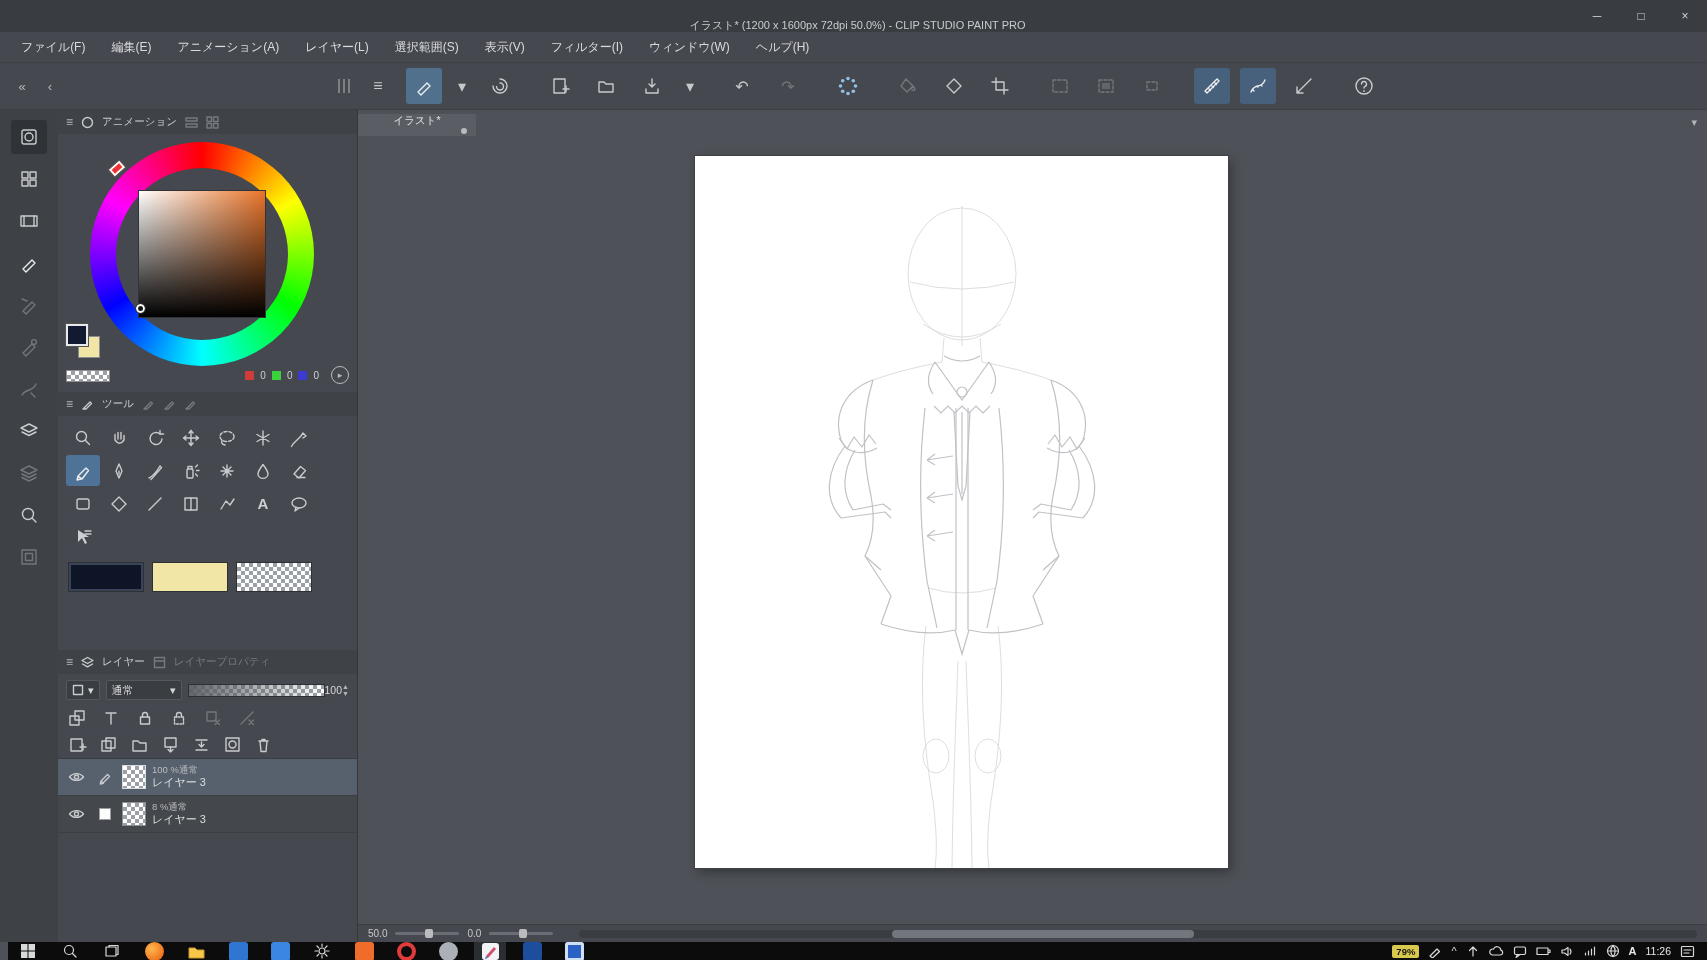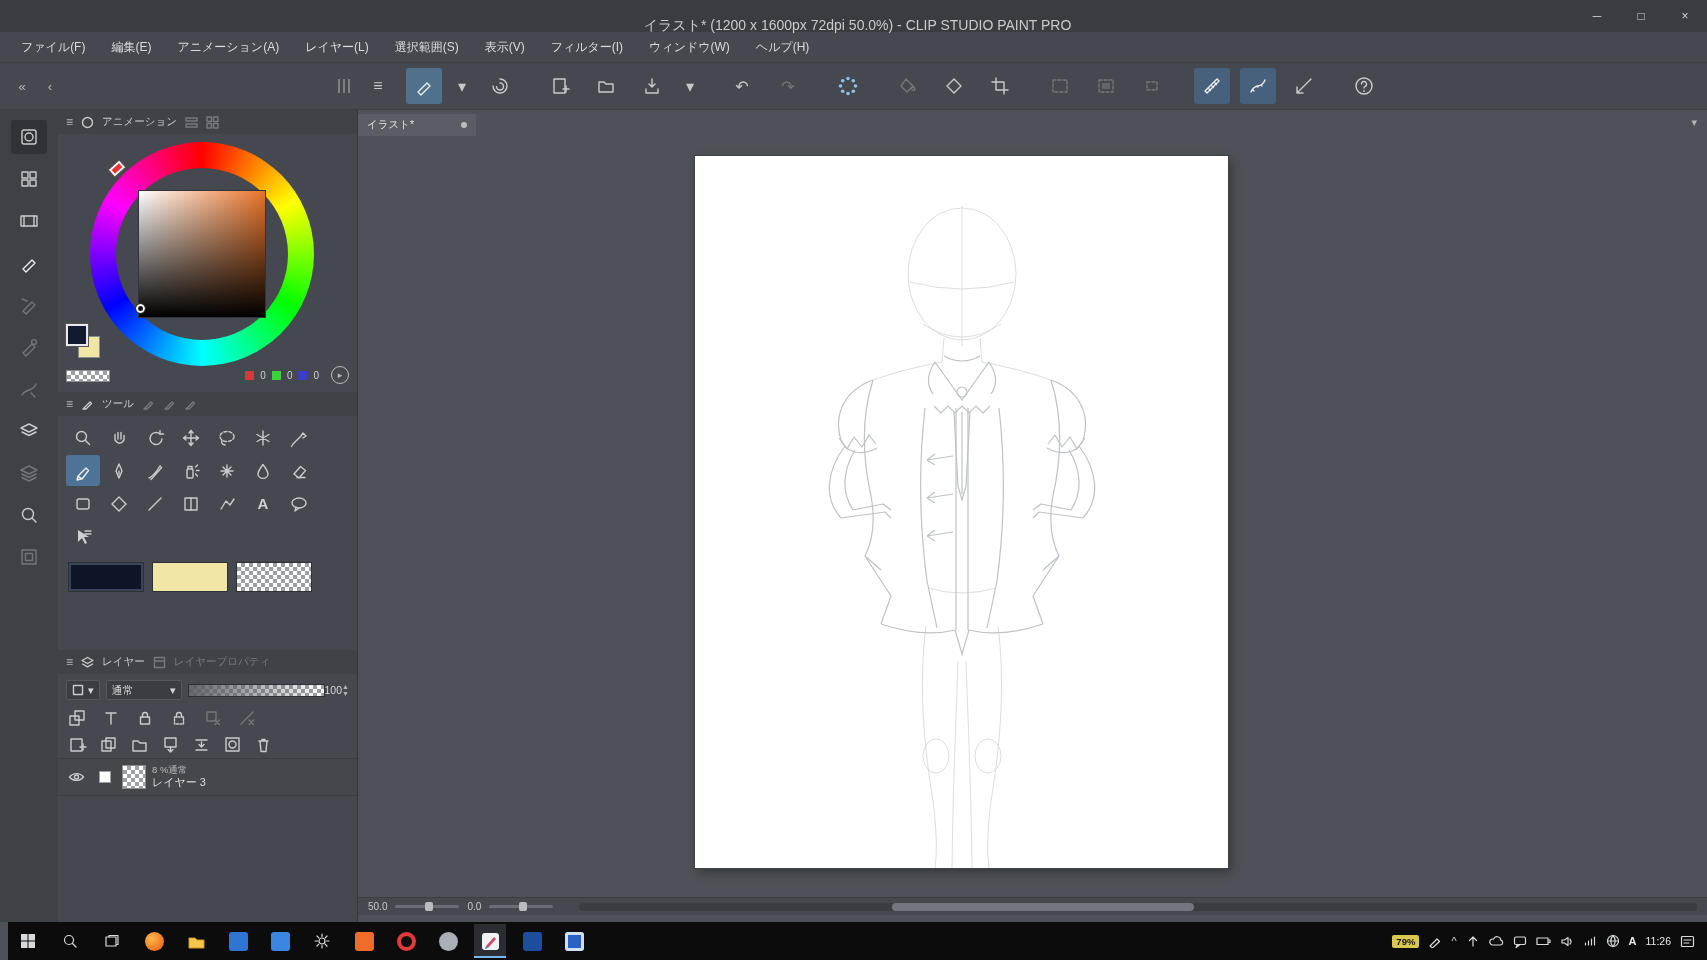"イラスト* (1200 x 1600px 72dpi" .titlebar .title { font-size: 14px -> 11px }
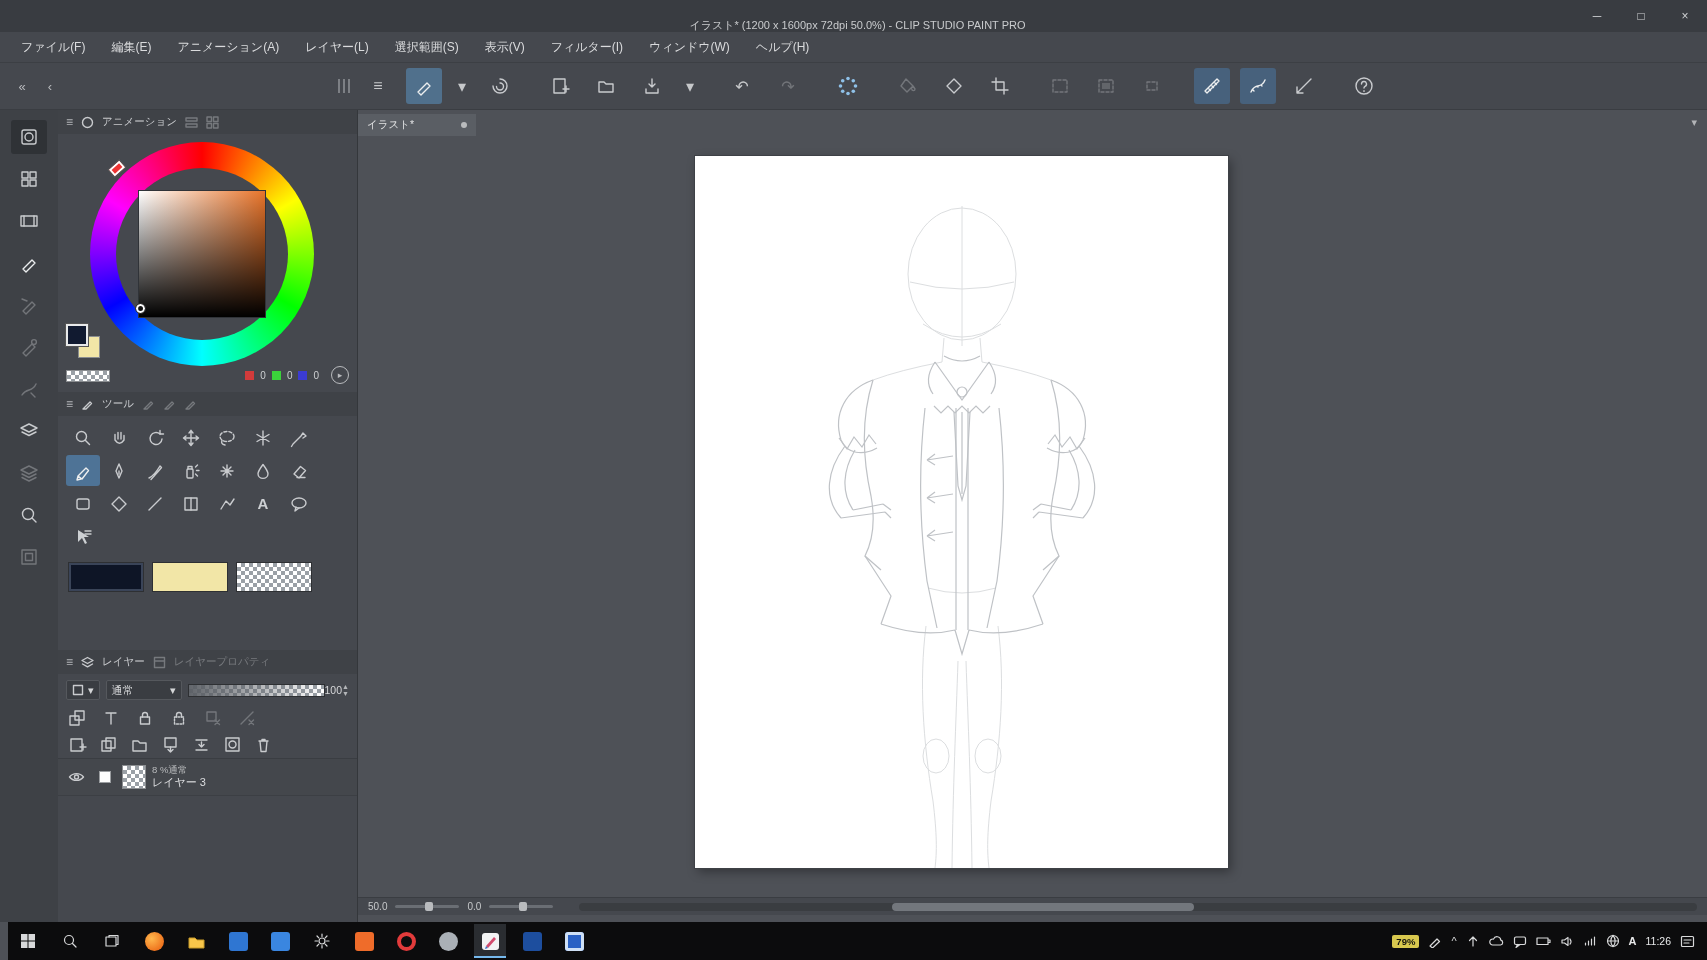"イラスト*" .doctab { flex-direction: none -> column }
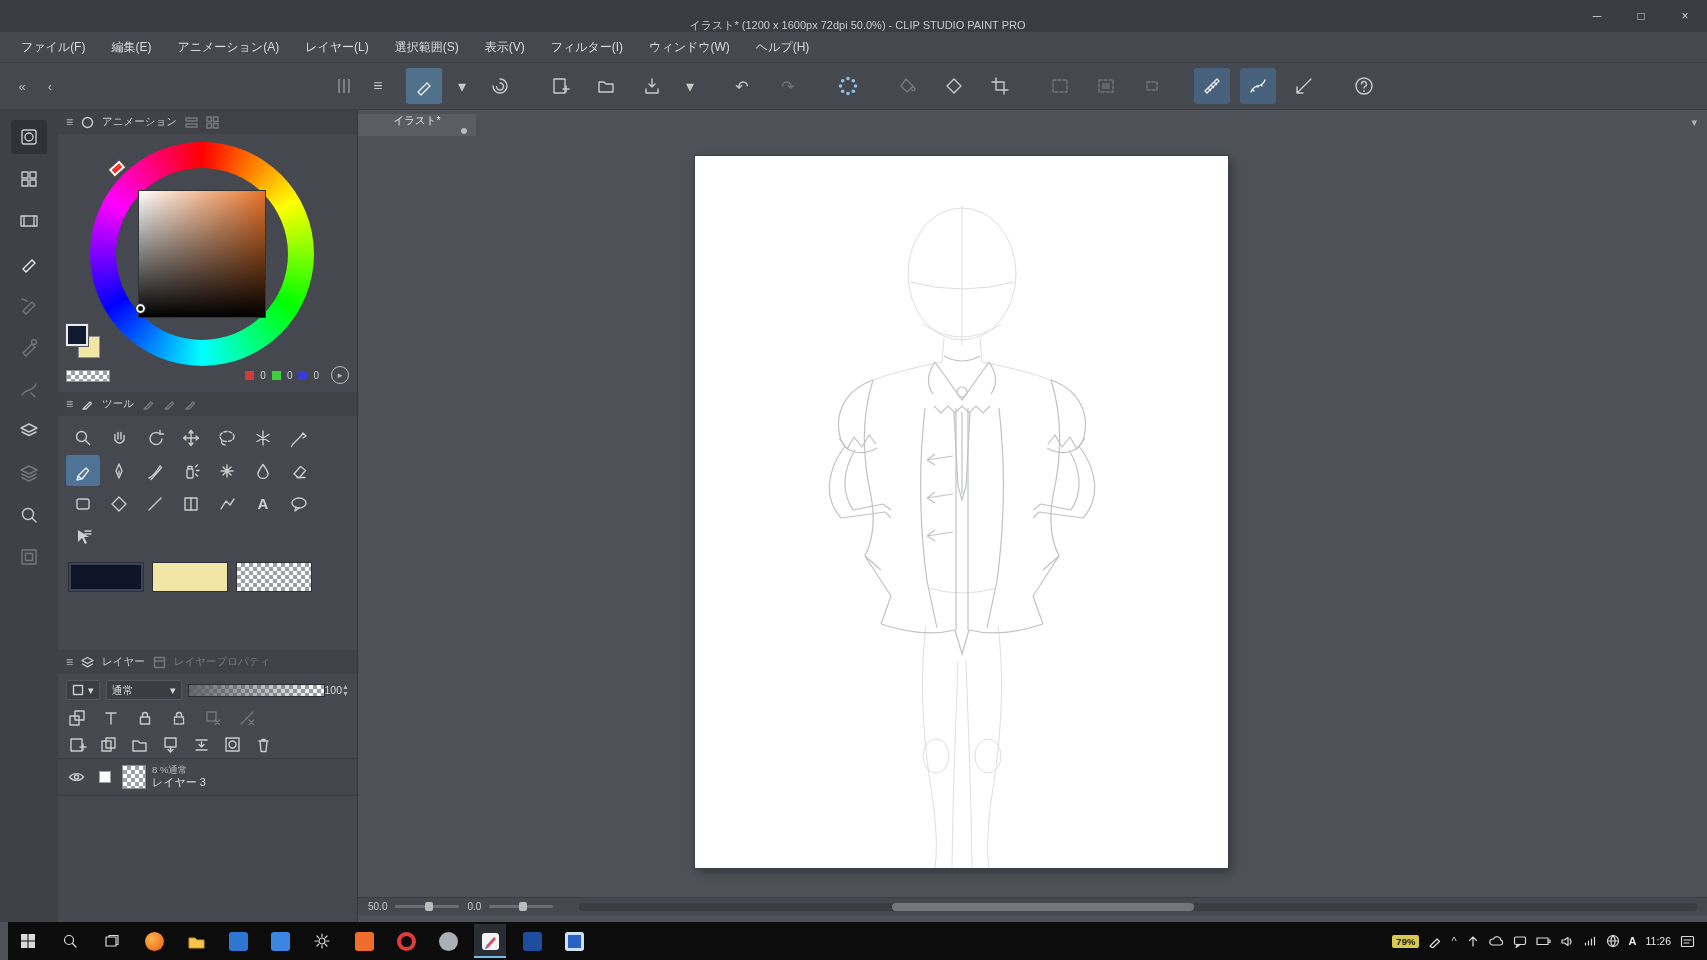"100 %通常" div.lrow { html: none -> <div> <span> <svg> <path></path> <circle></circle> </svg> </span> <span> <svg> <path></path> </svg> </span> <span></span> <span> <span>100 %通常</span> <span>レイヤー 3</span> </span> </div> }
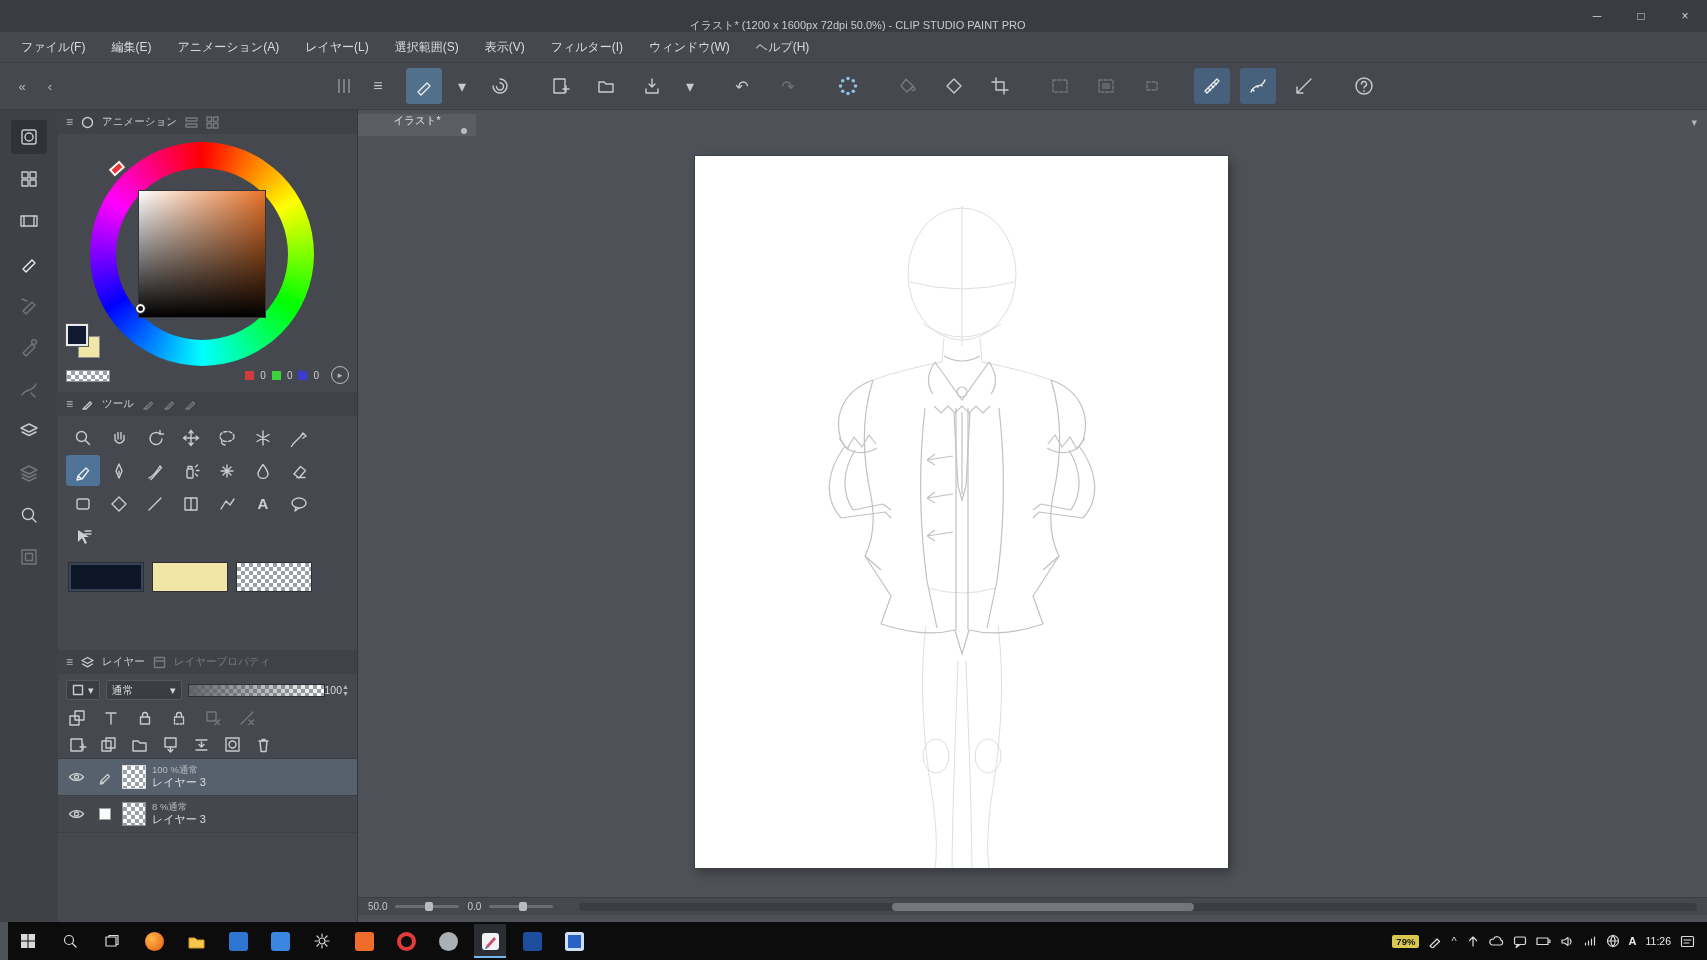"50.0" .canvas-bottom { bottom: 7px -> 0 }
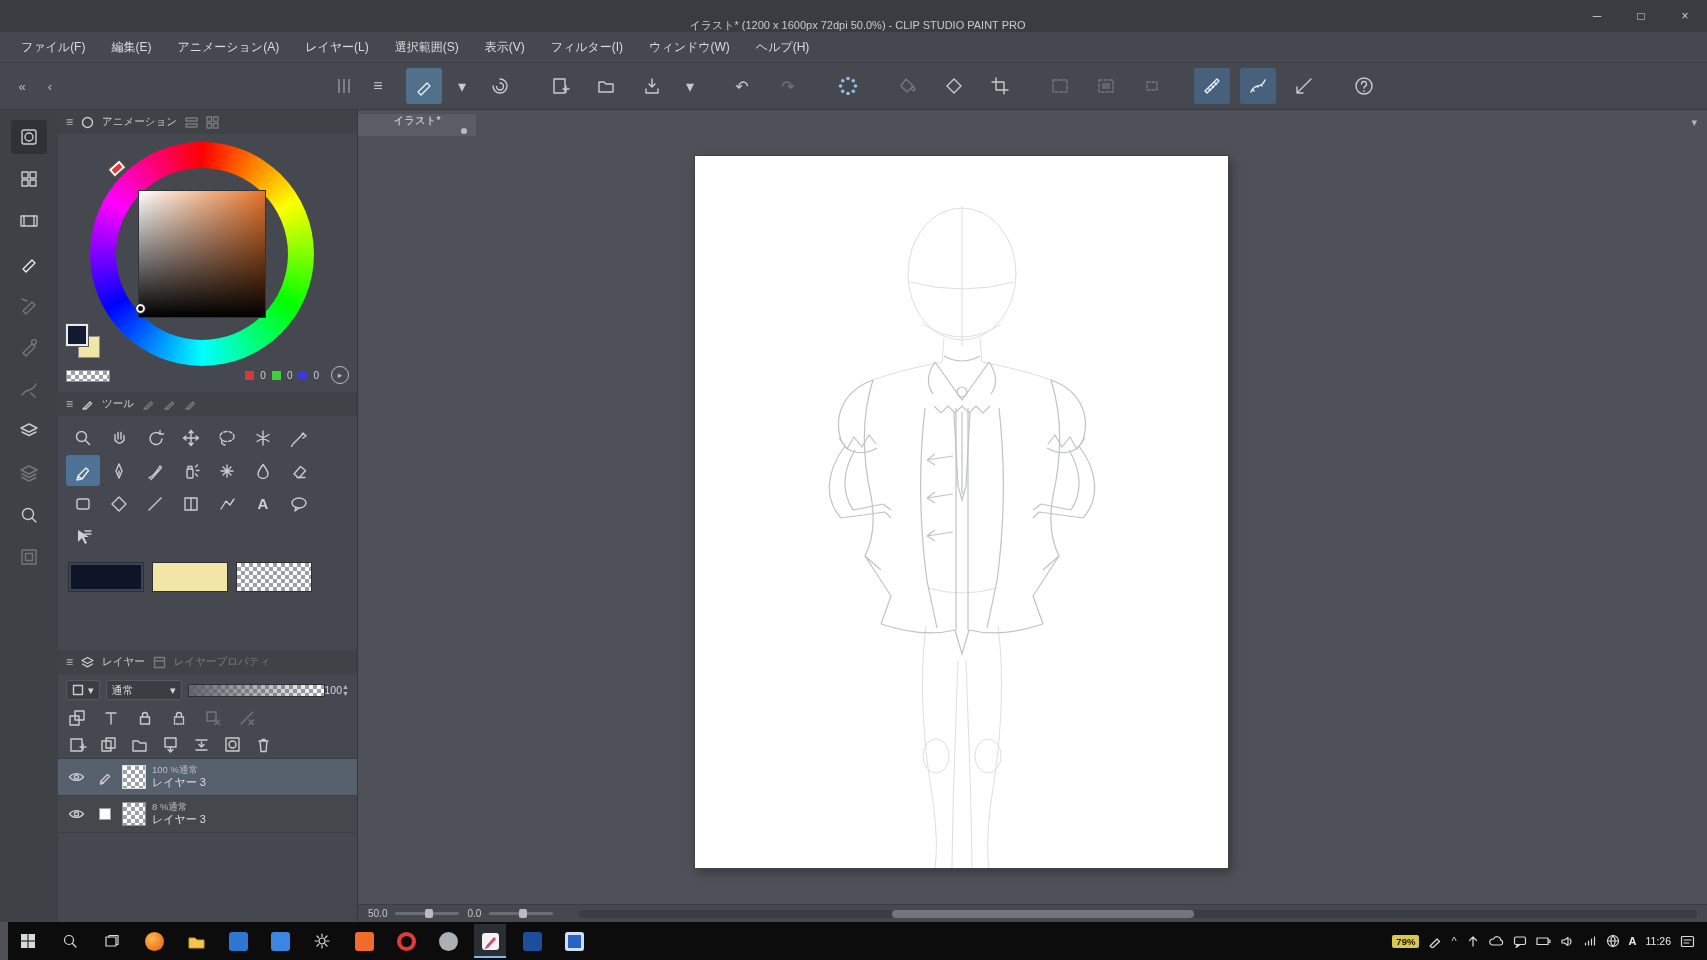"79%" .taskbar { height: 38px -> 18px }
